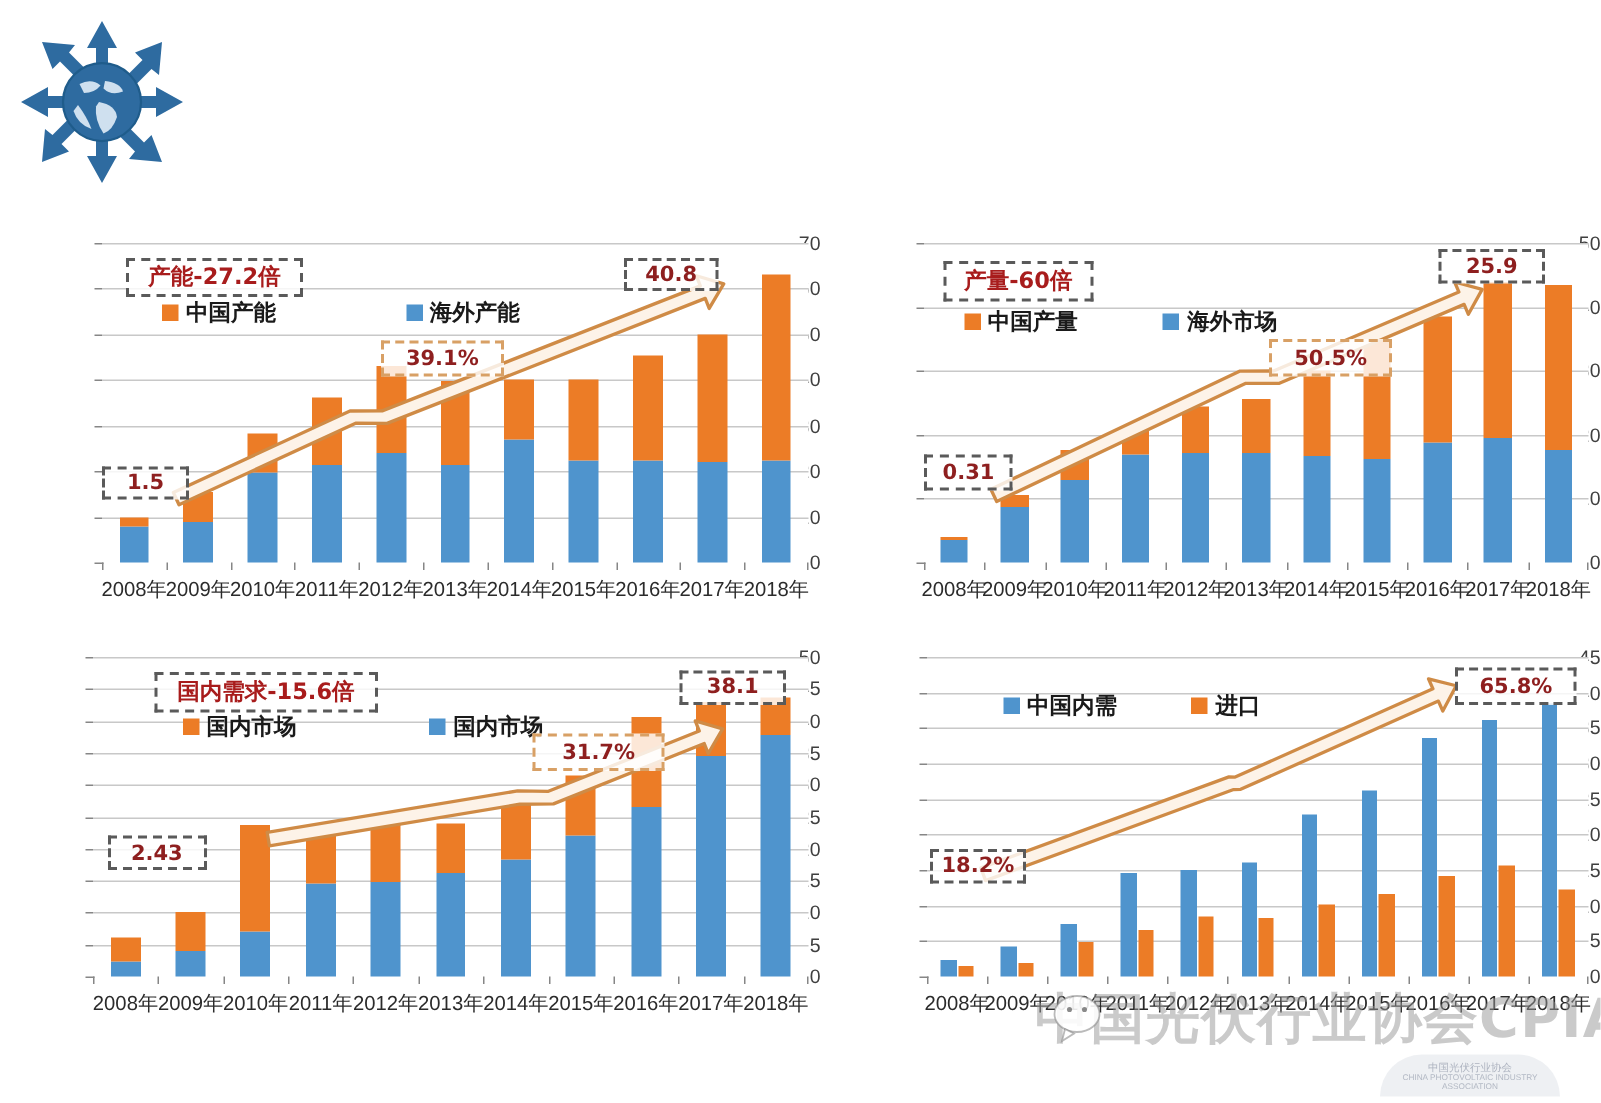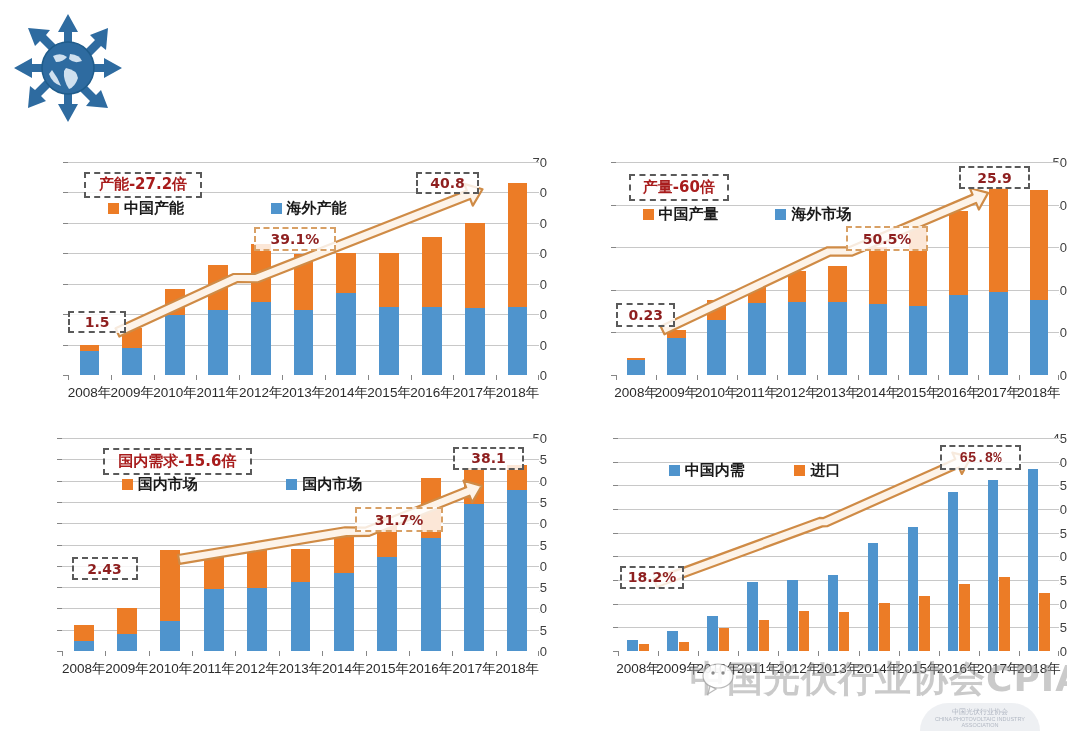"0.23" span.sm { text: 0.23 -> 0.31 }
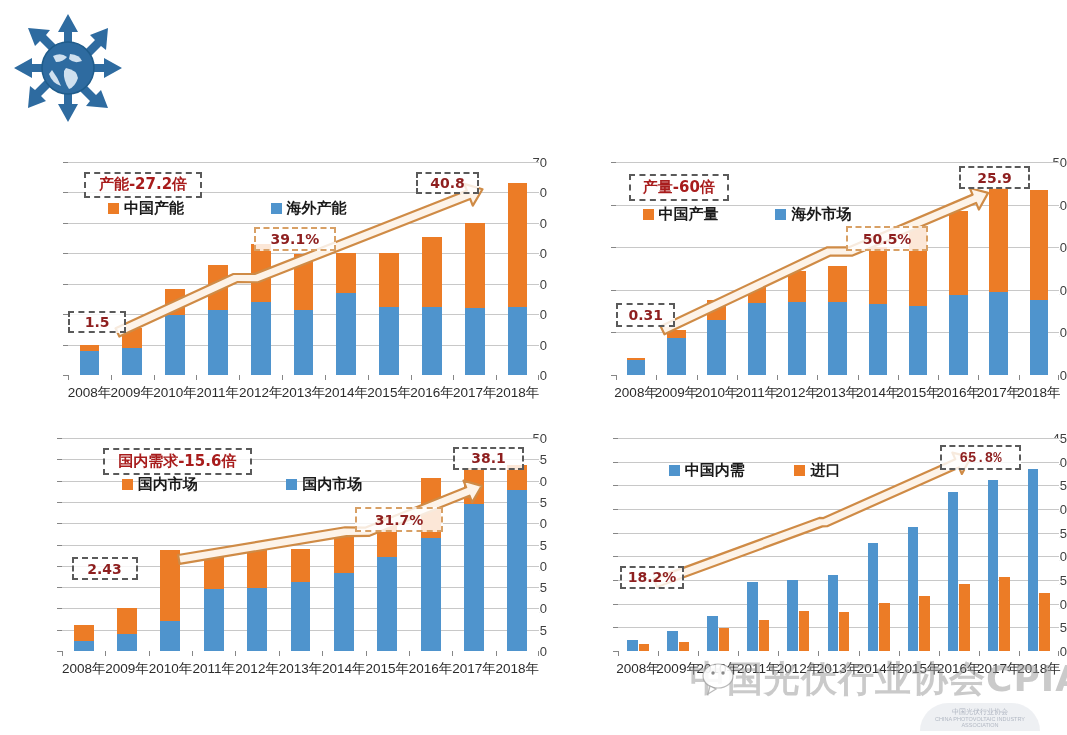"65.8%" div.callout { font-family: Liberation Mono, monospace -> none; left: 362px -> 392px }
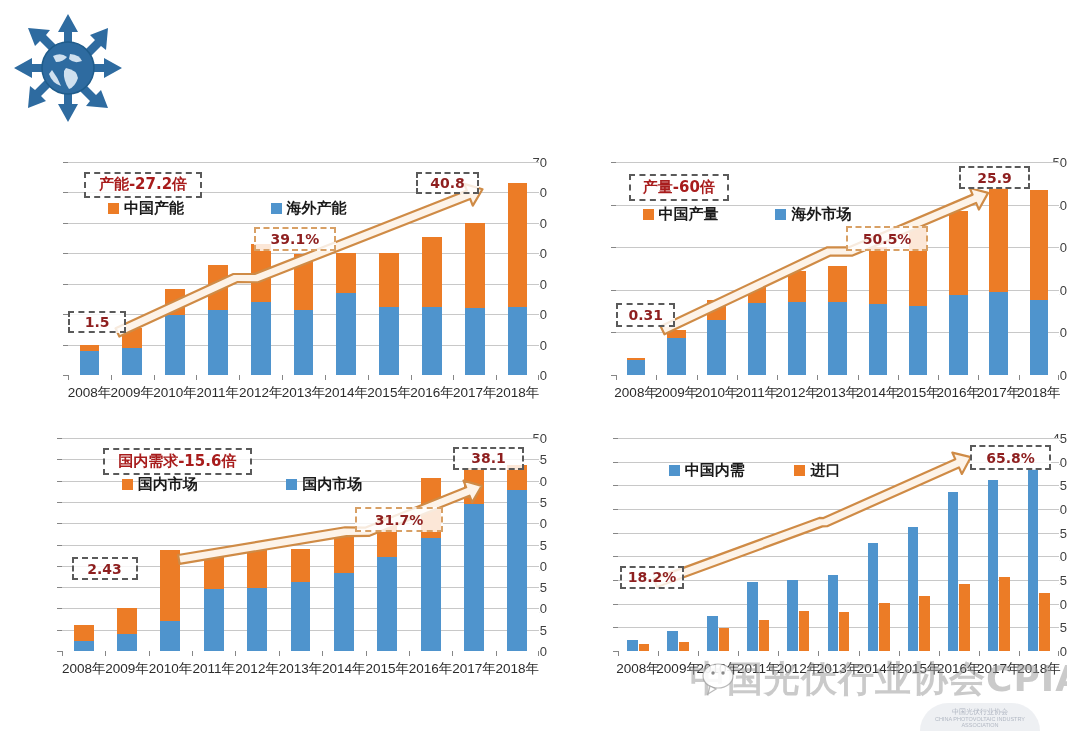"31.7%" div.callout { top: 79px -> 61px }
